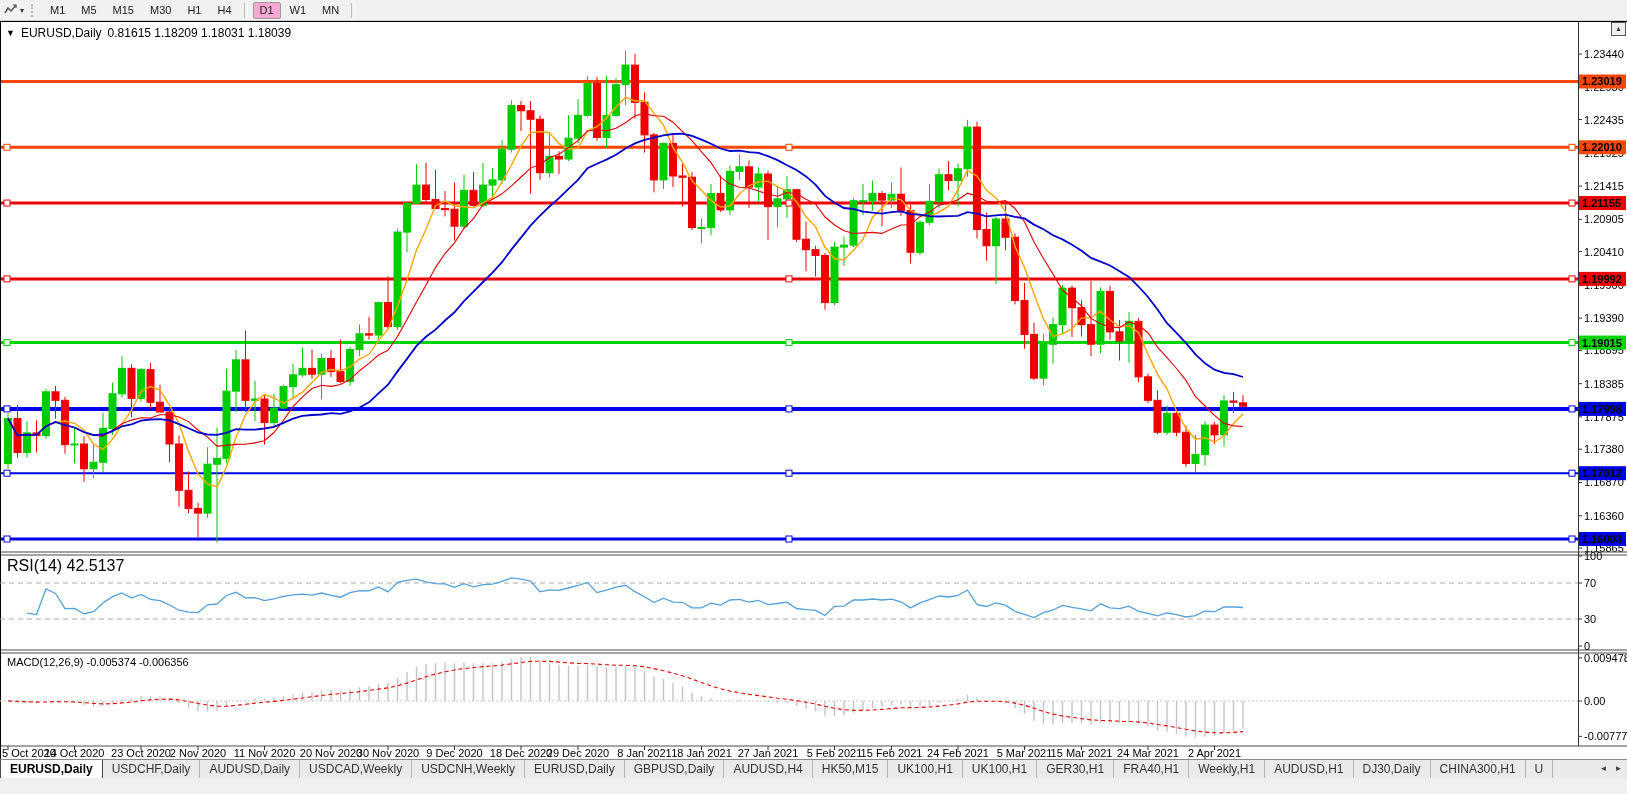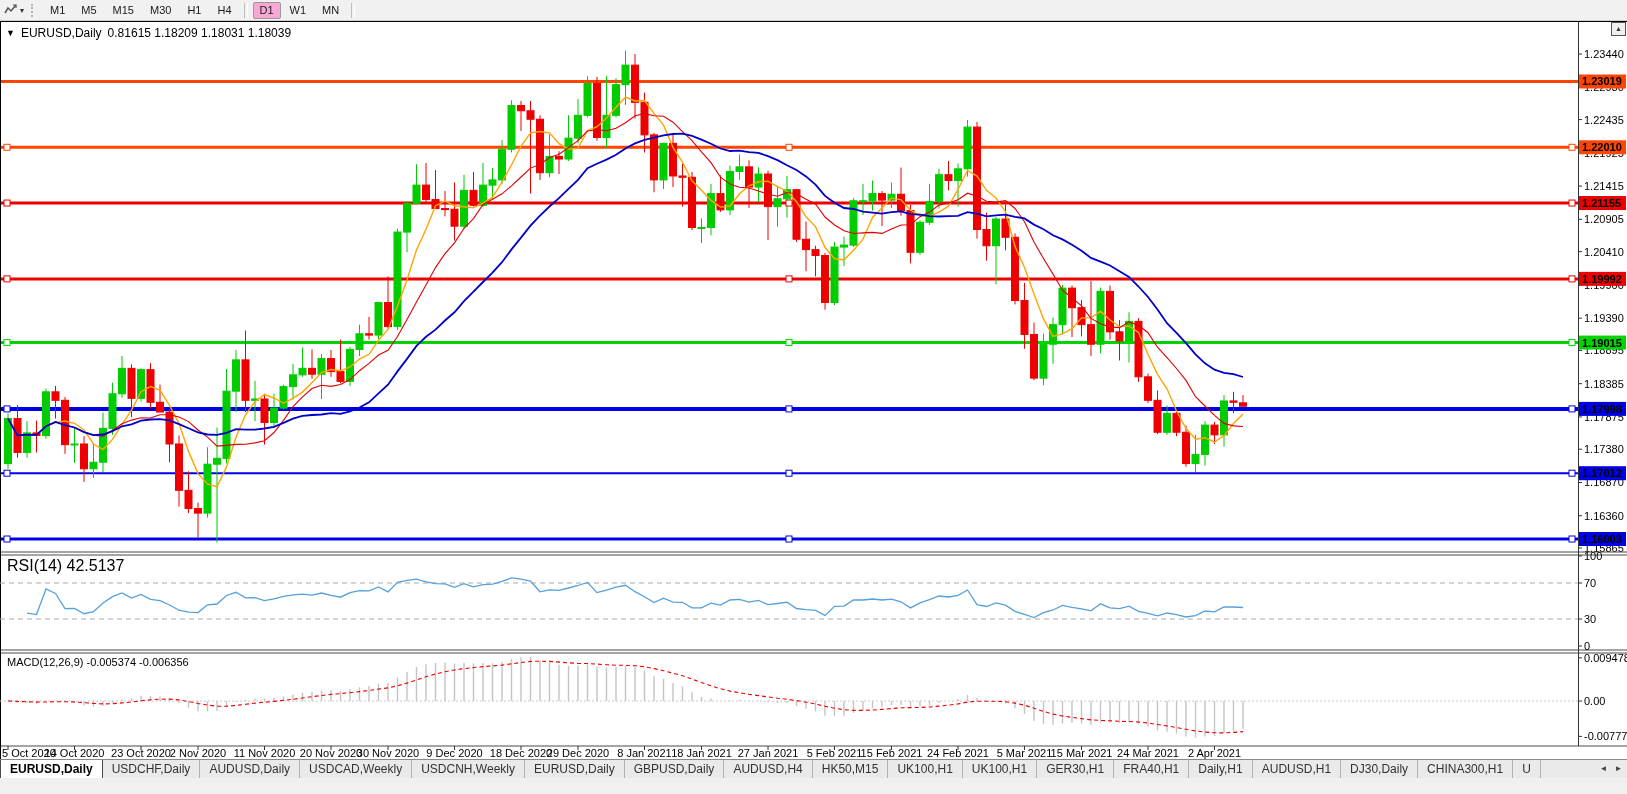"Daily,H1" div.tab { text: Daily,H1 -> Weekly,H1 }
